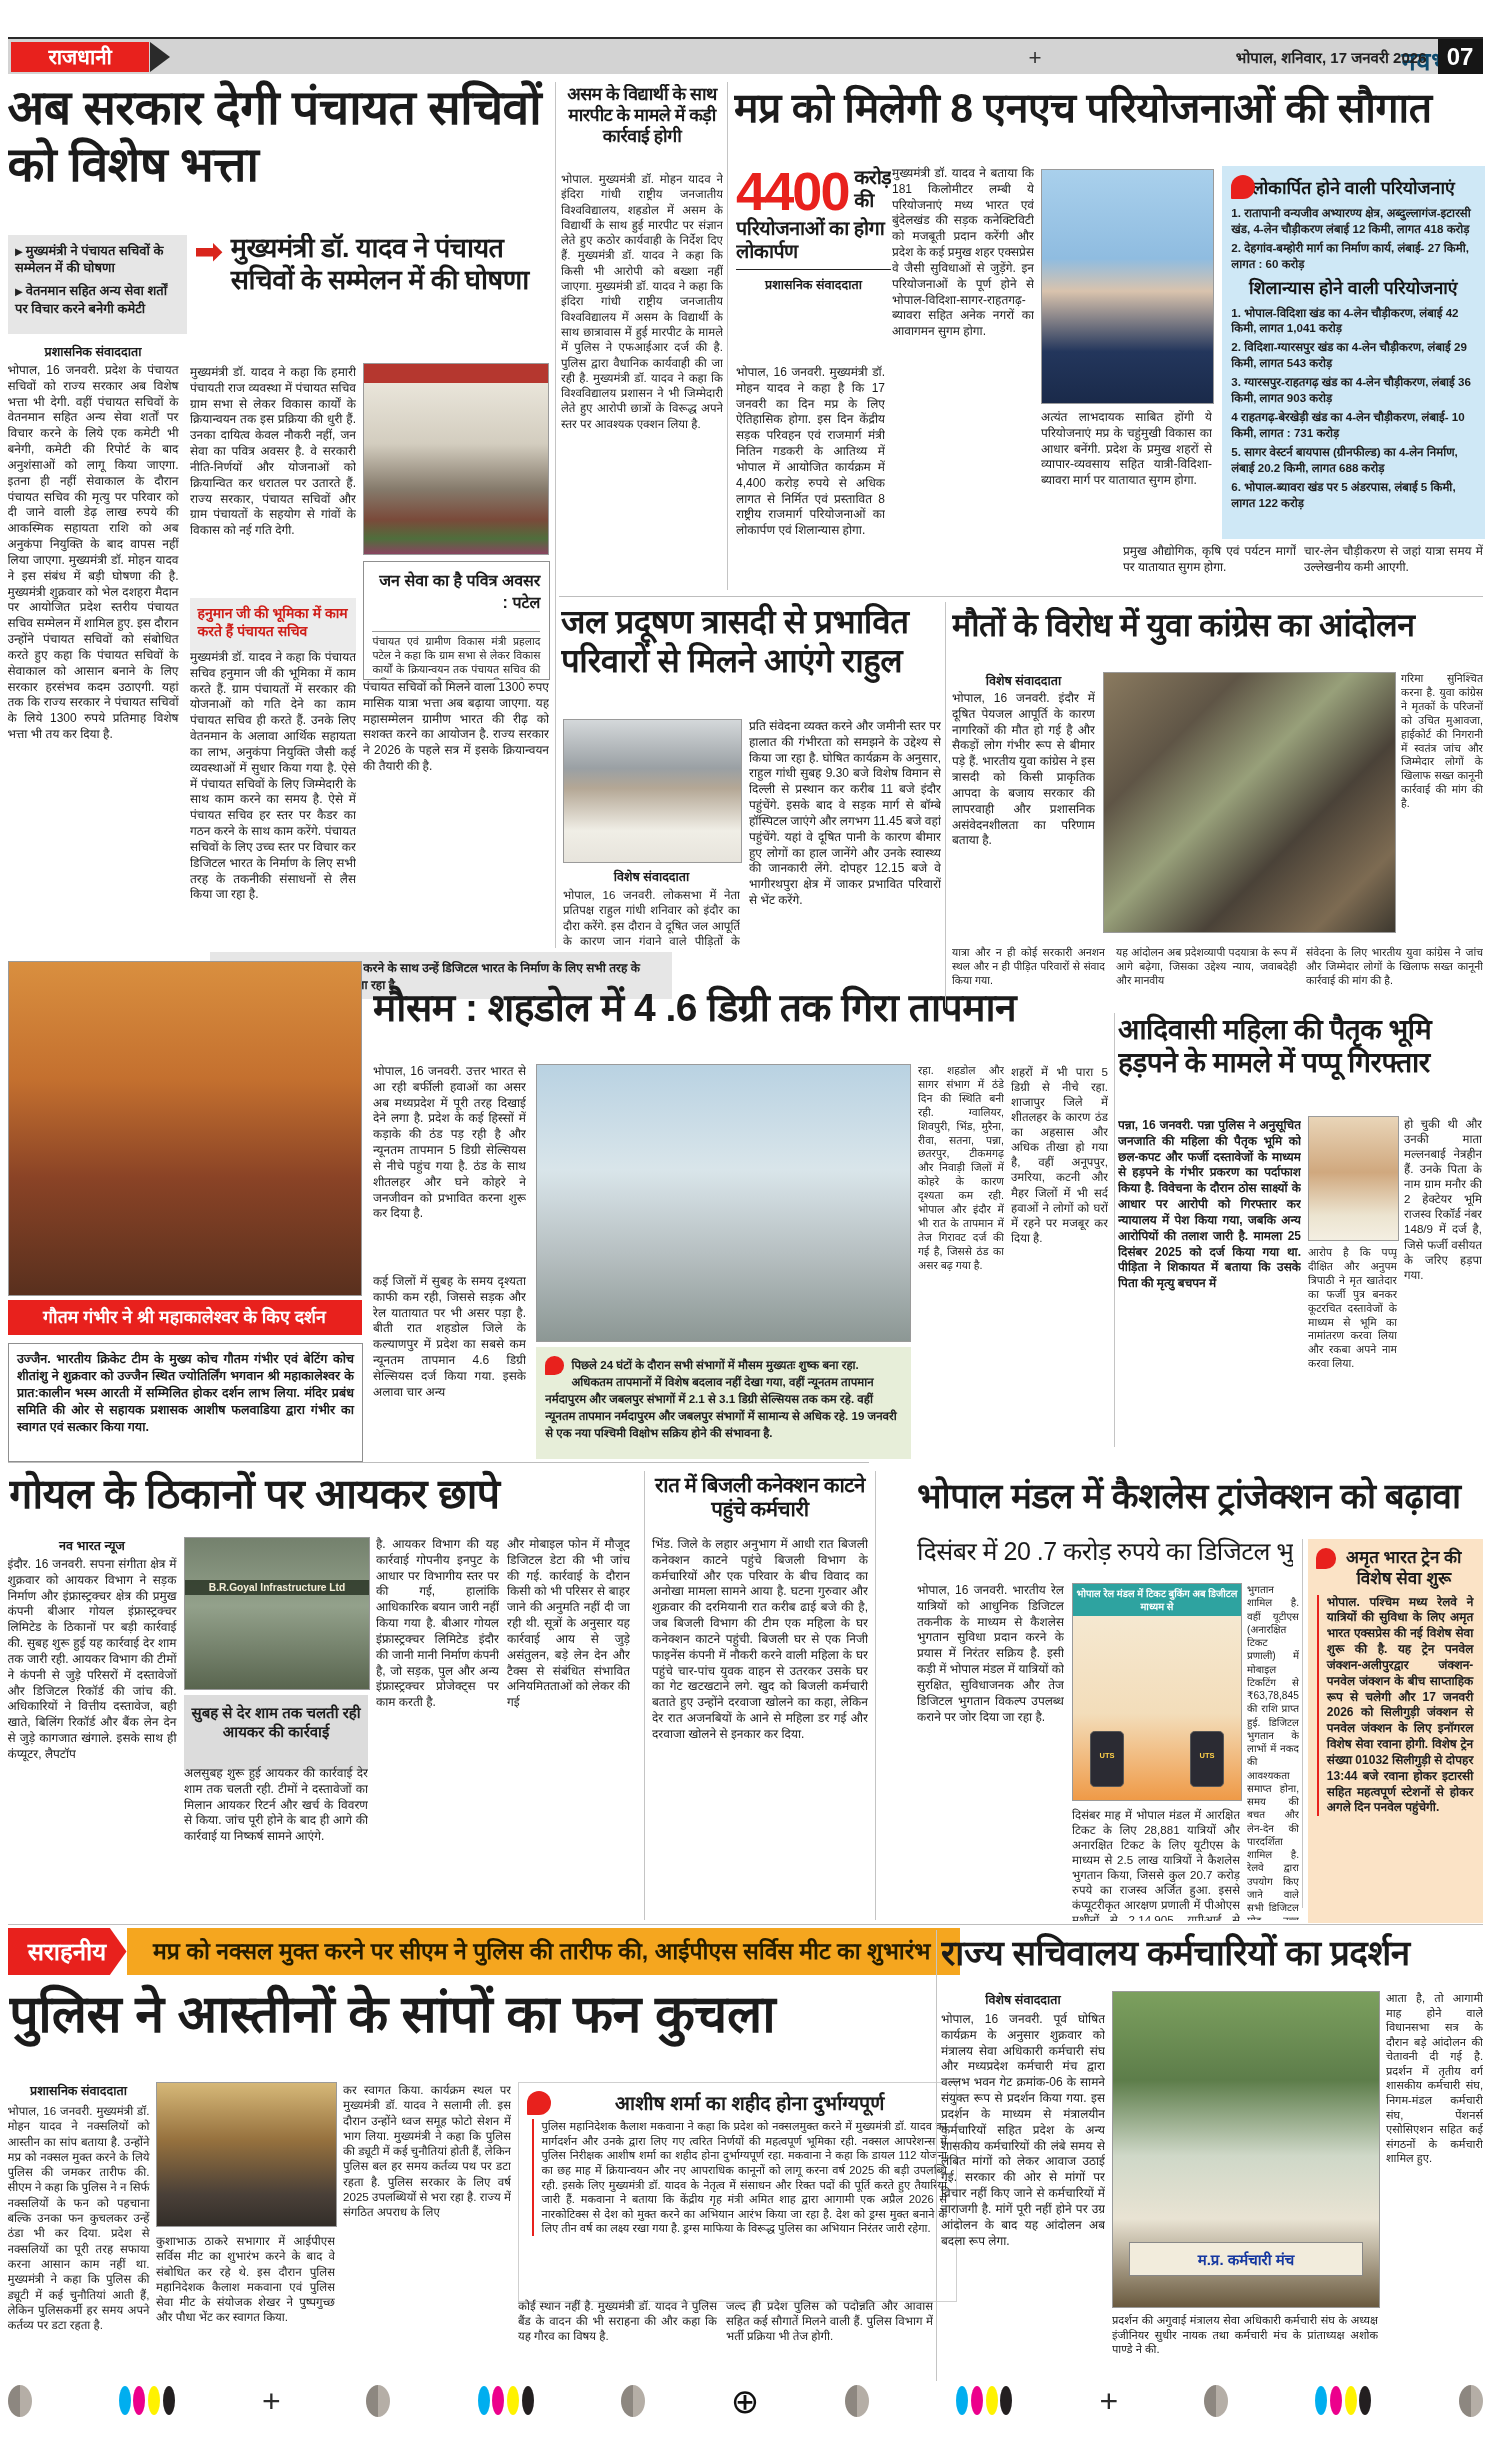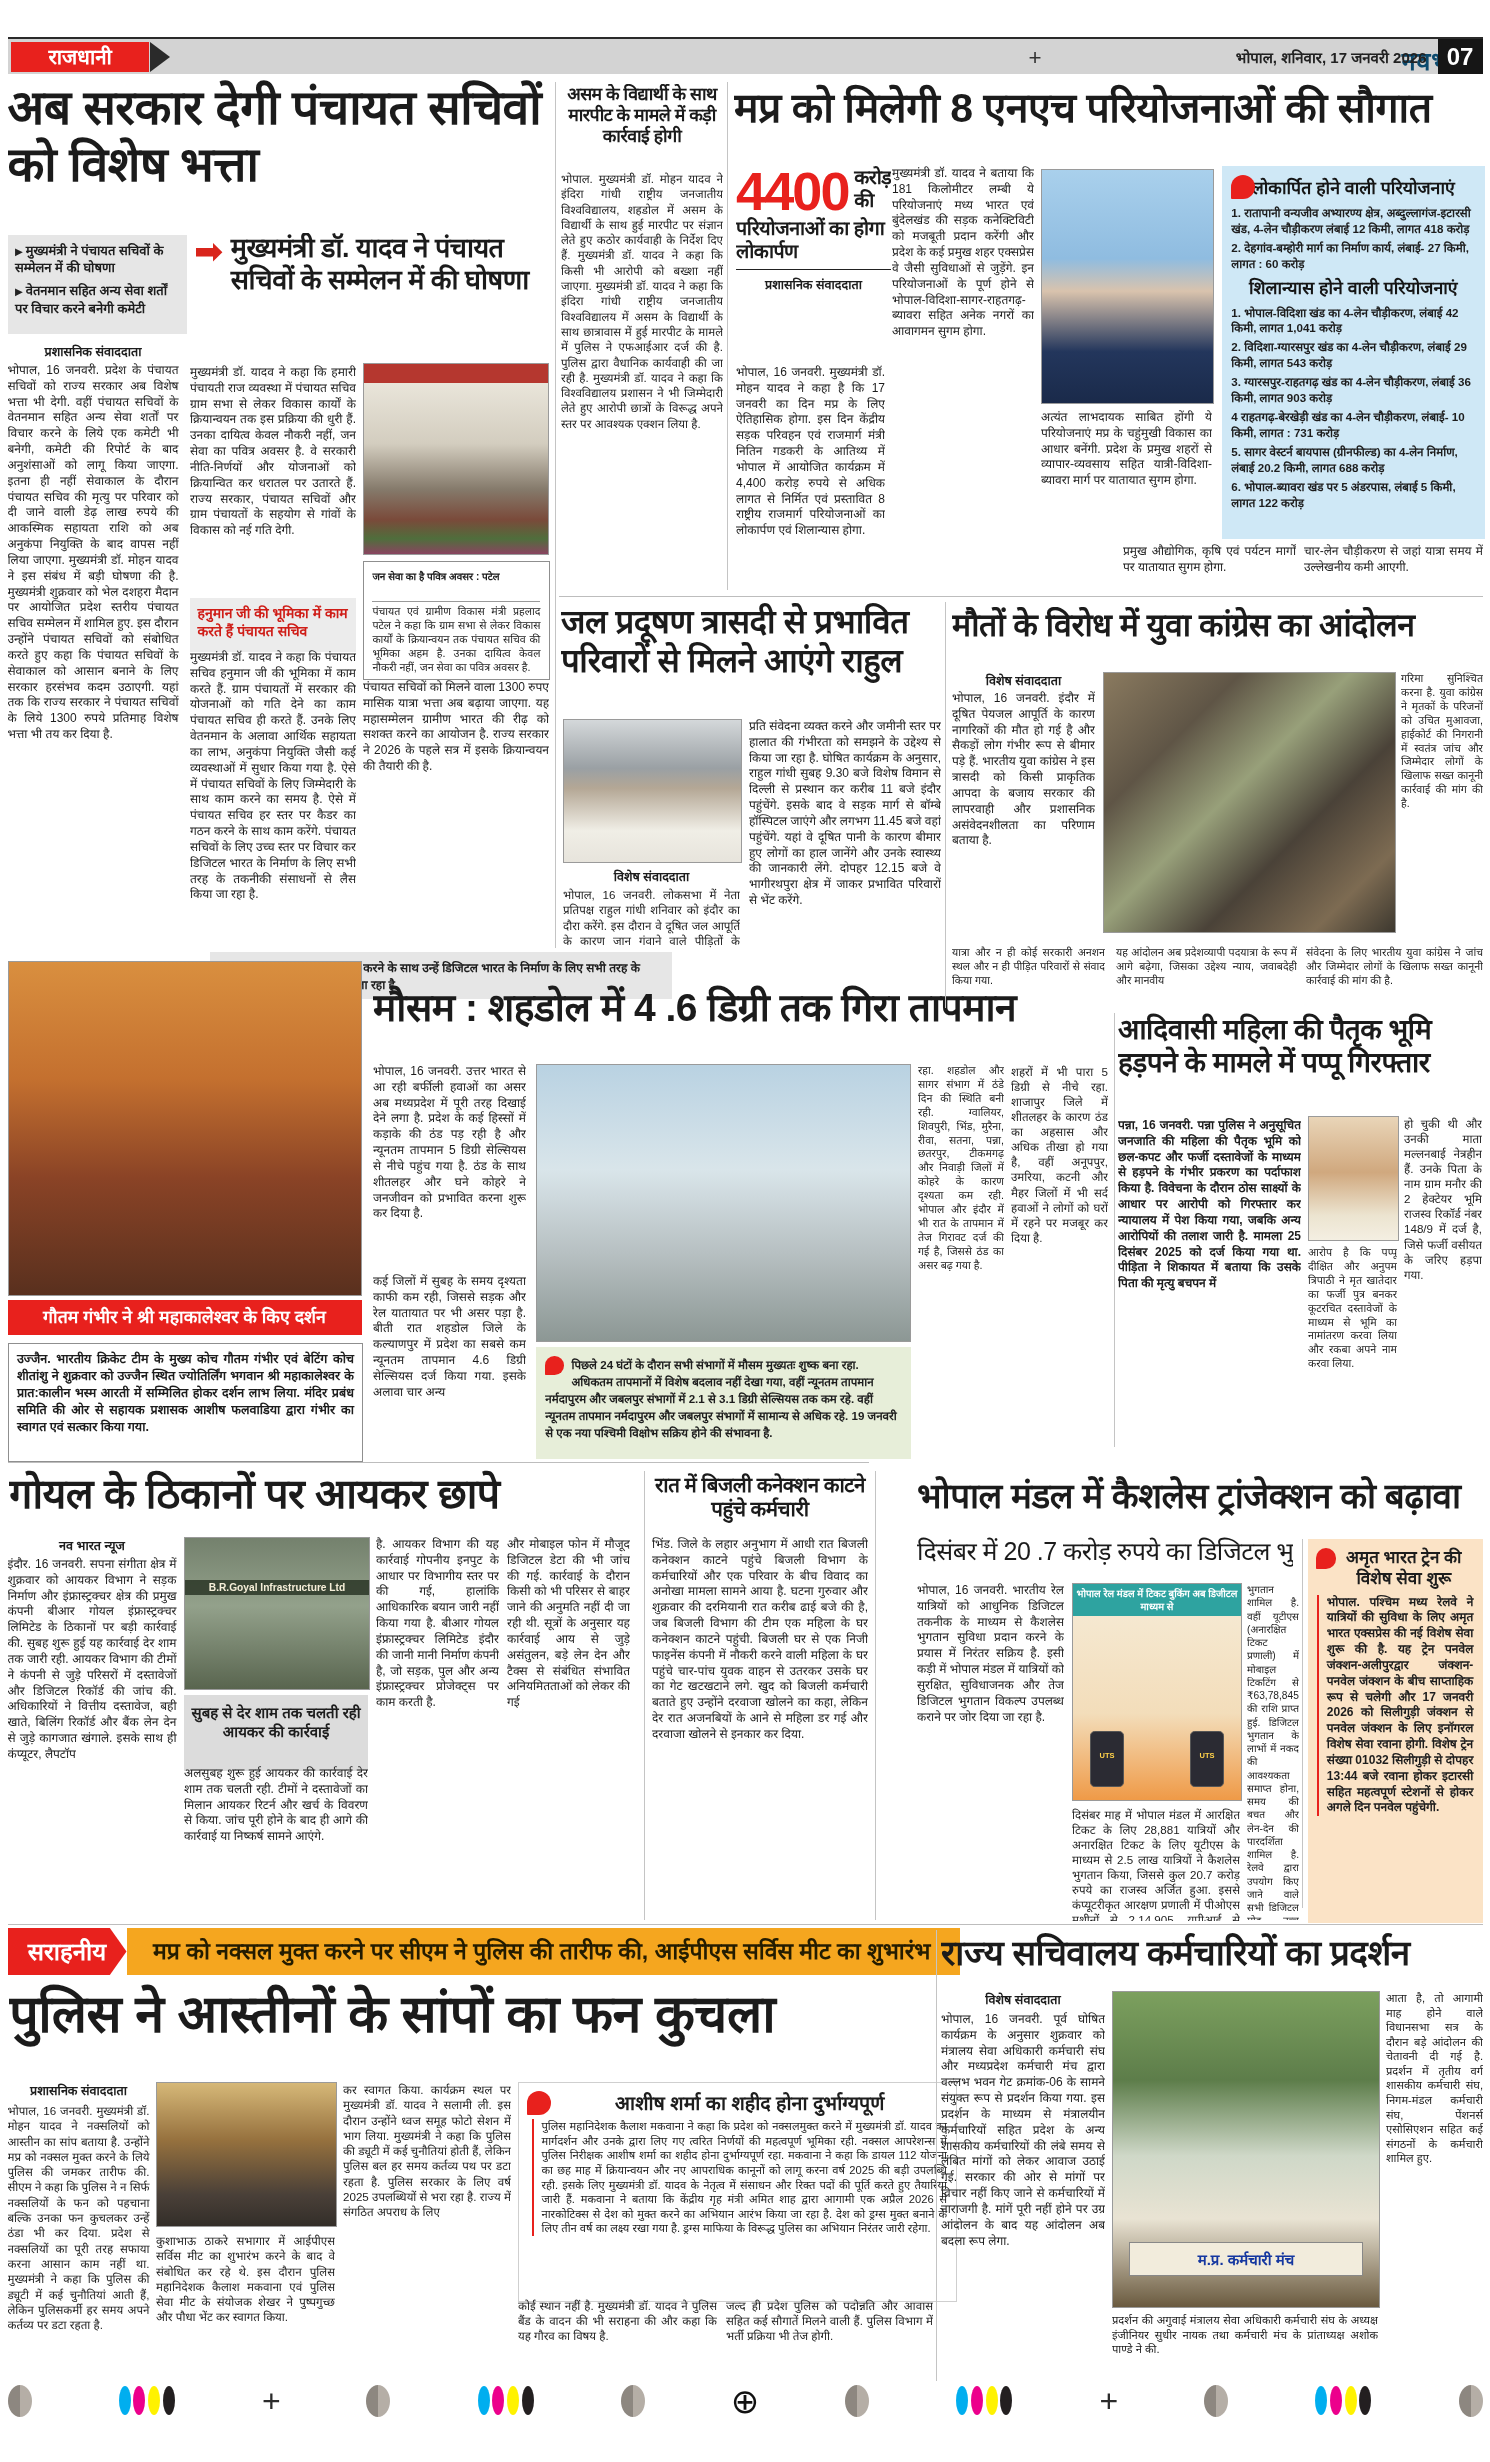"जन सेवा का है पवित्र" div { font-size: 10px -> 16px; text-align: none -> right }
